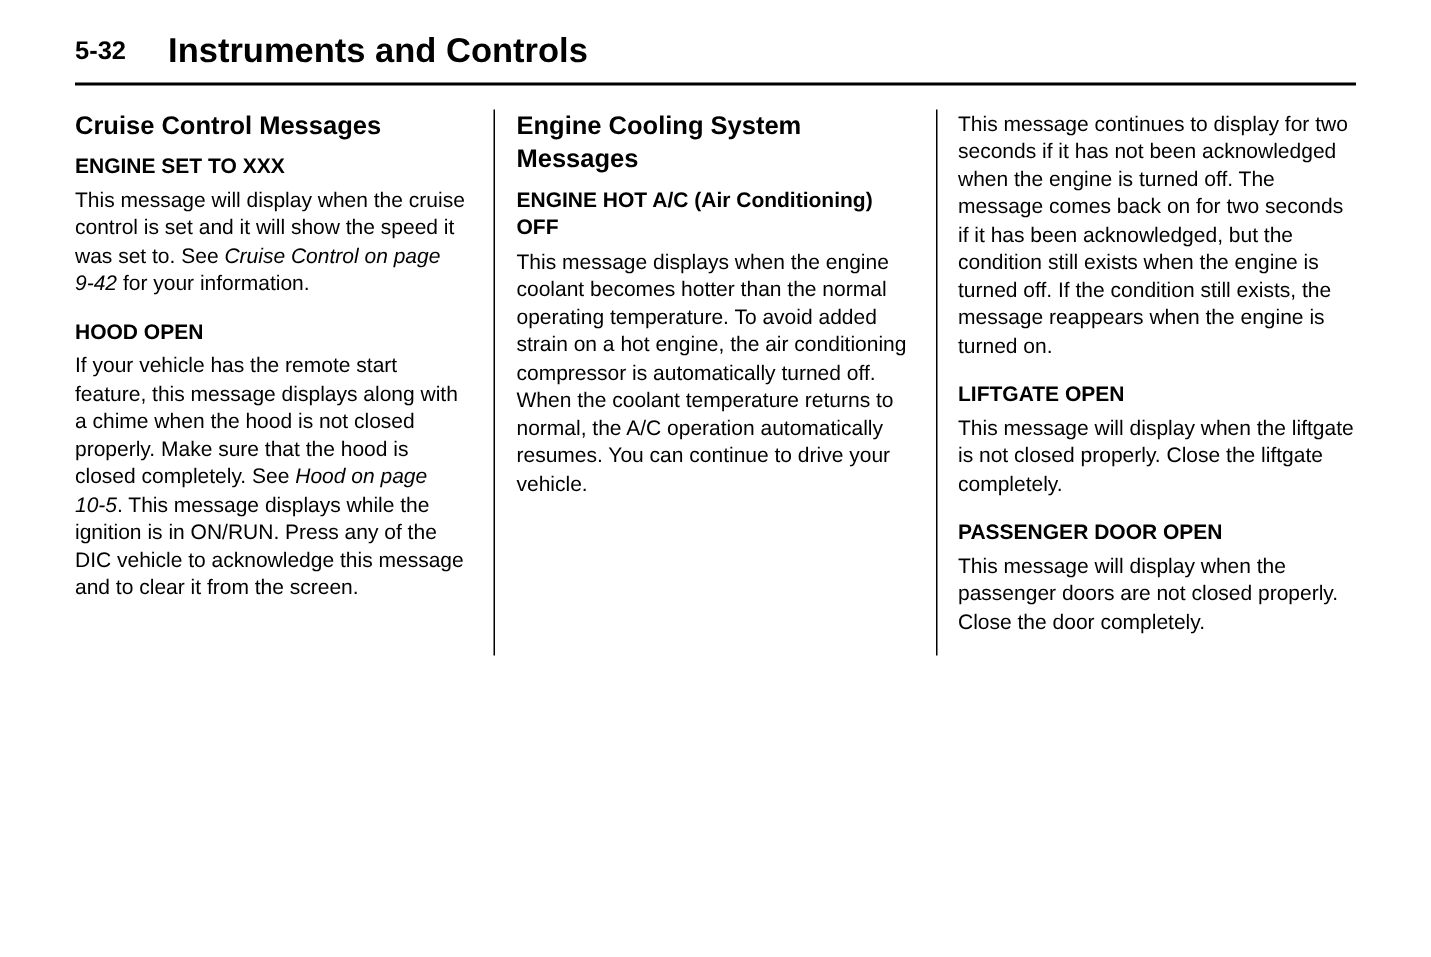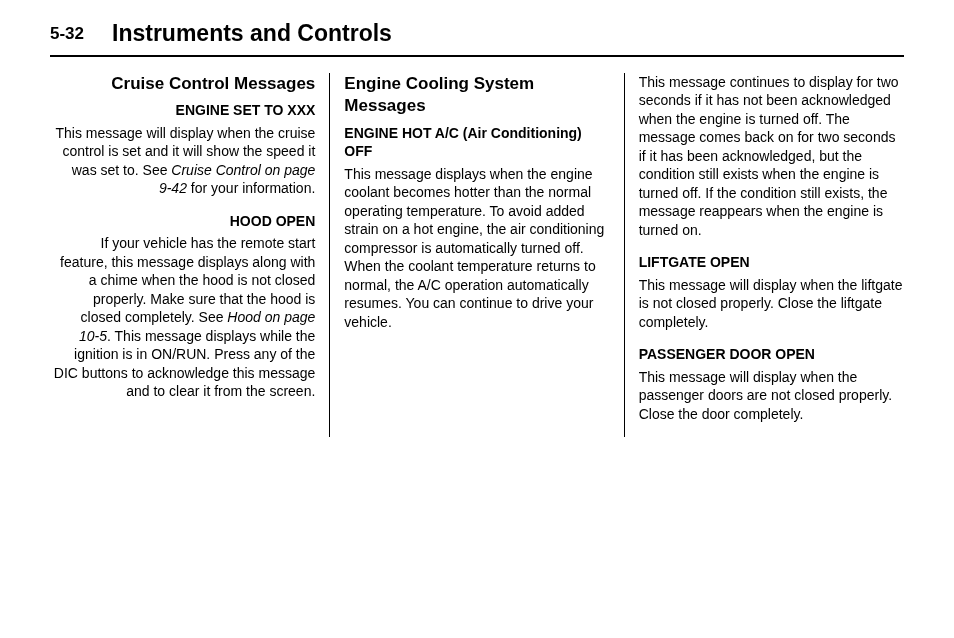"Cruise Control Messages" .col:first-child { text-align: right -> none }
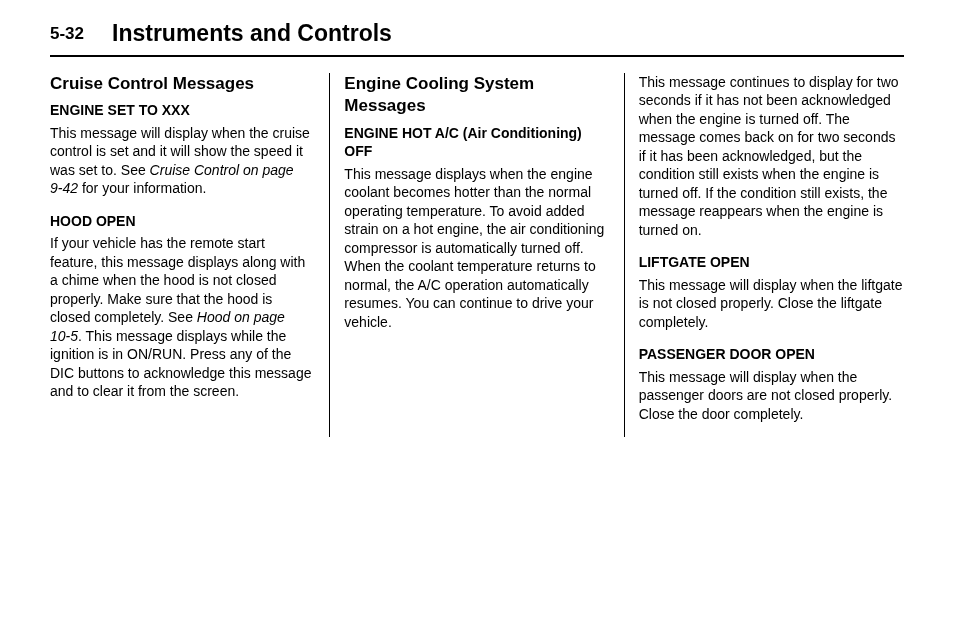". This message displays while" span { text: buttons -> vehicle }
